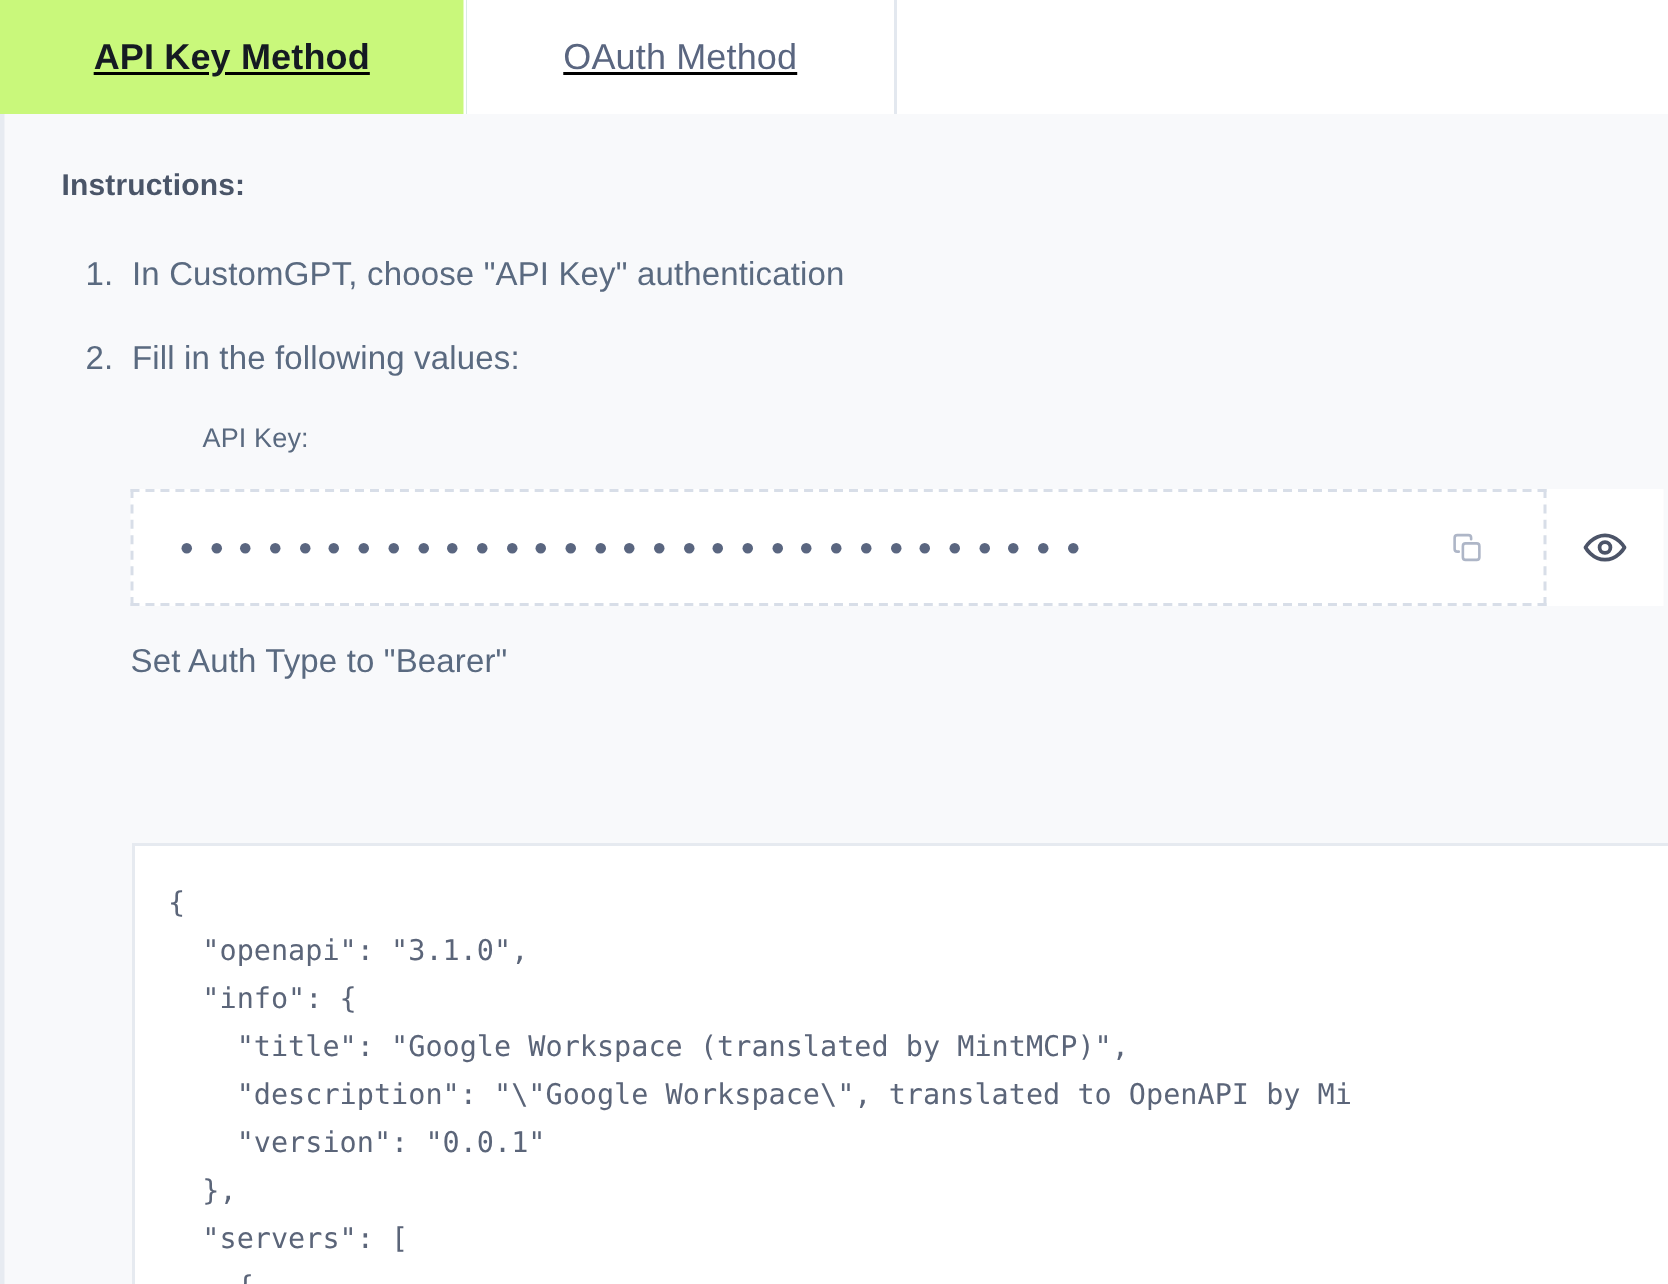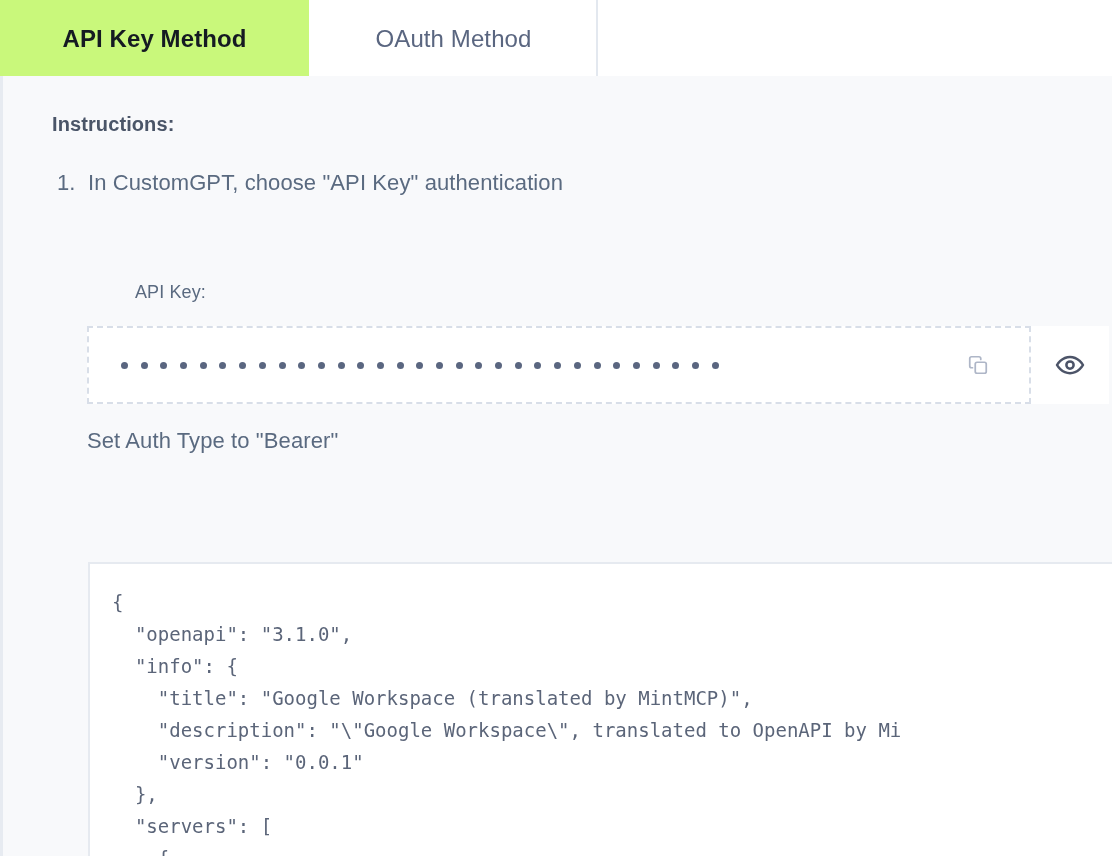"API Key Method" .tabbar { text-decoration: none -> underline }
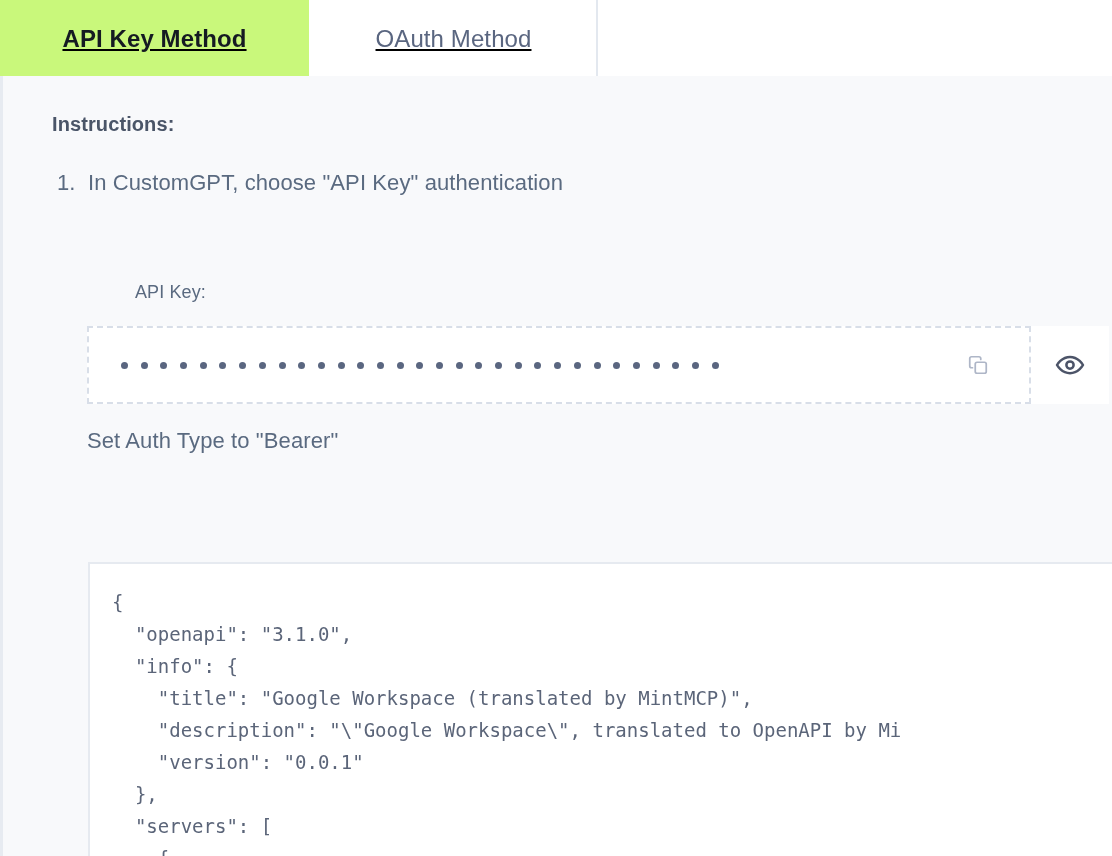"Instructions:" .instructions-title { left: 49px -> 38px }
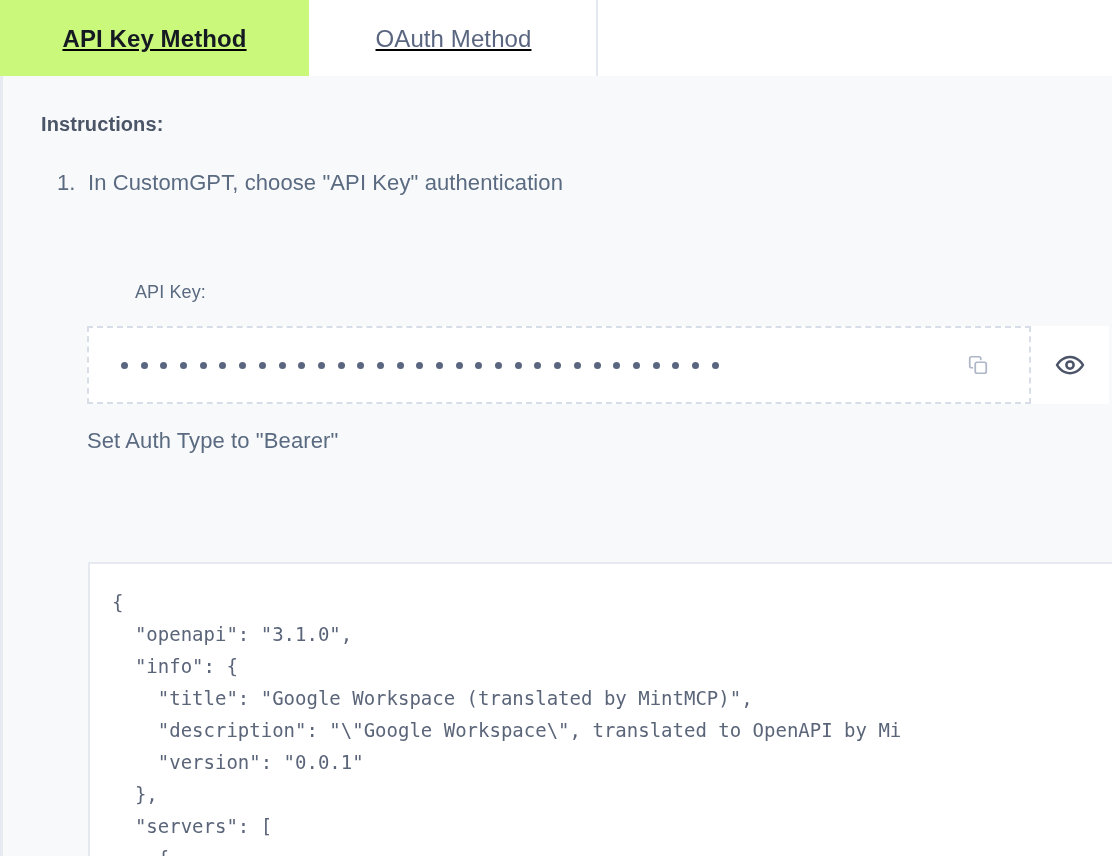"2. Fill in the following" div.step { html: none -> <div> <span>2.</span><span>Fill in the following values:</span> </div> }
